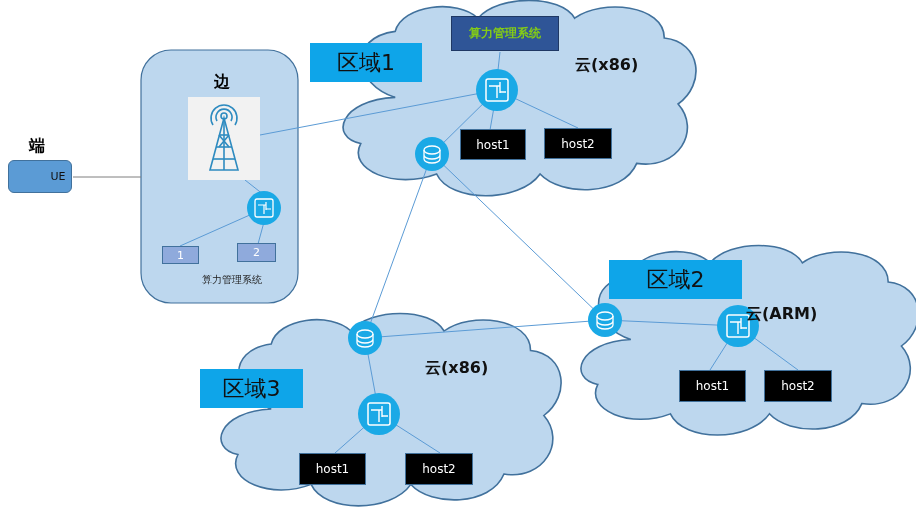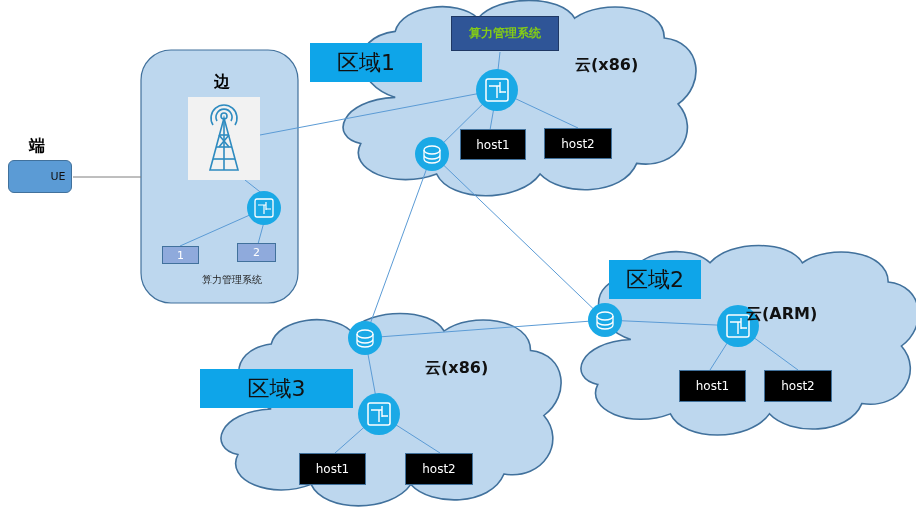"区域2" div.region-tag { width: 92px -> 133px }
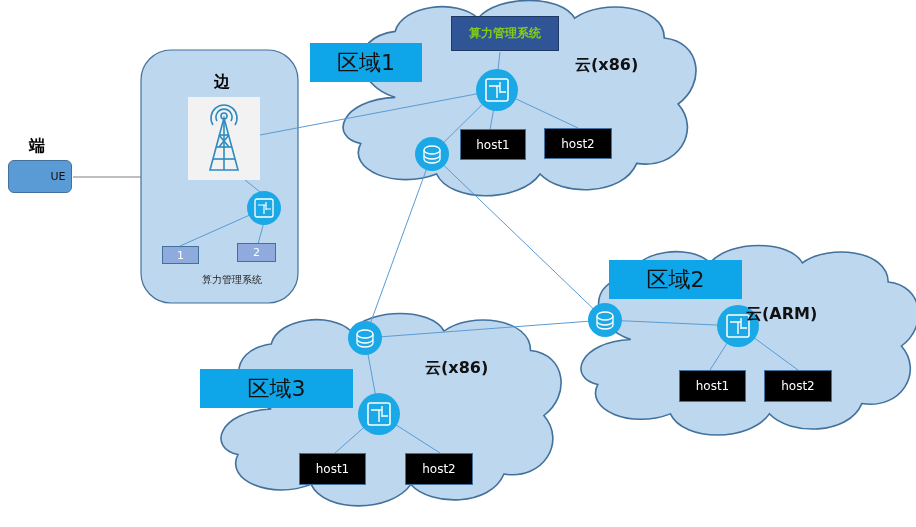"区域3" div.region-tag { width: 153px -> 103px }
